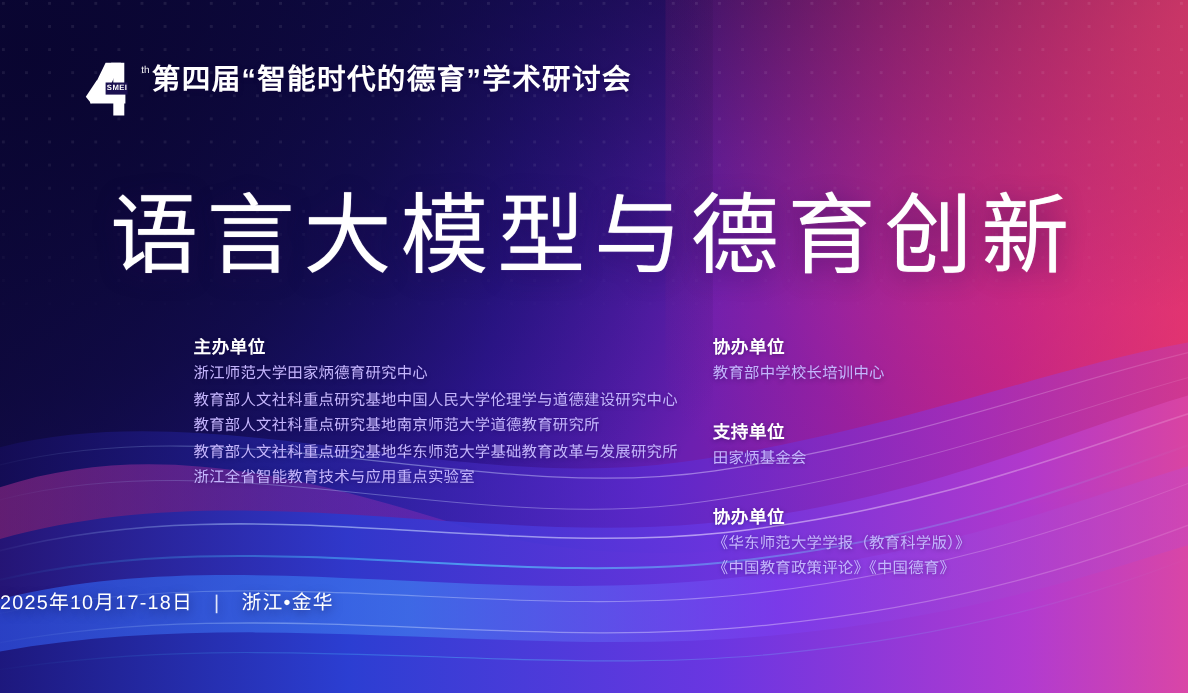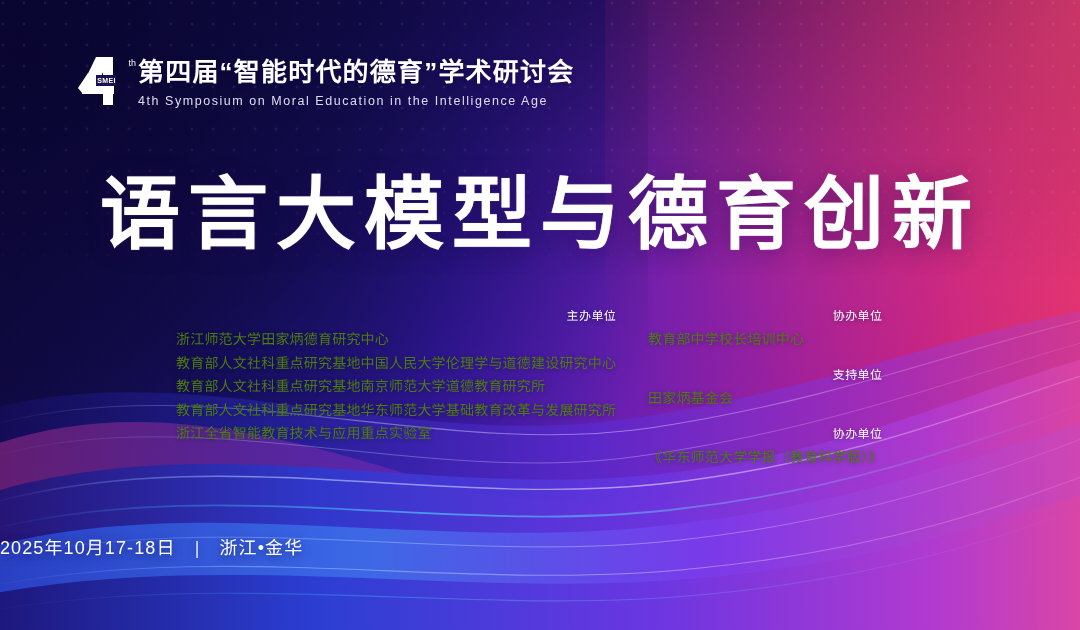"4th Symposium on Moral Education" div.header-en { html: <div>4th Symposium on Moral Education in the Intelligence Age</div> -> none }
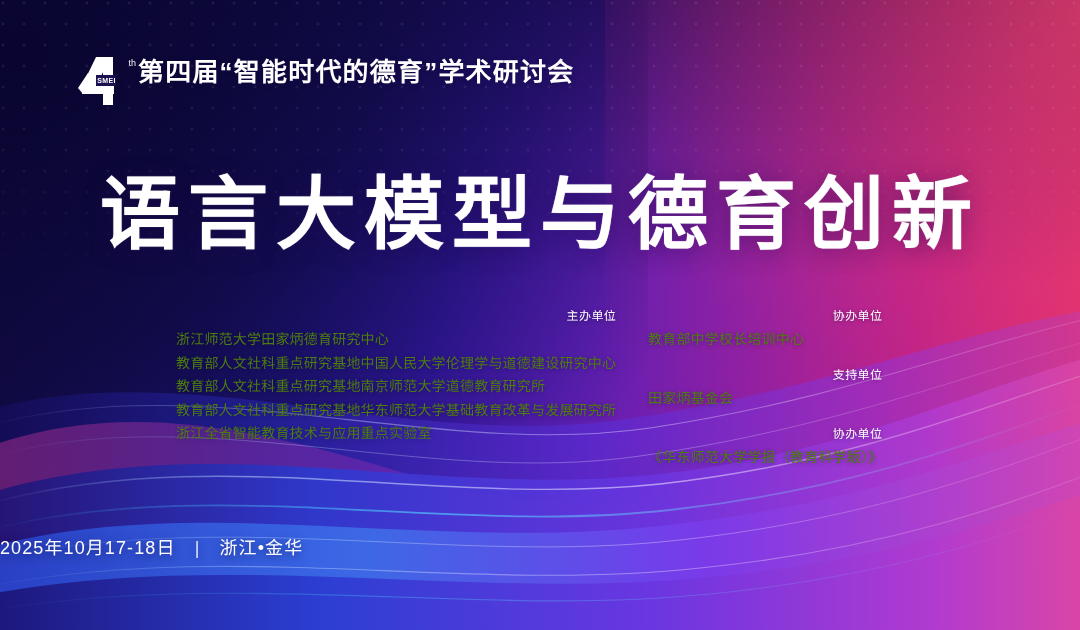"语言大模型与德育创新" .main-title { font-weight: bold -> normal }
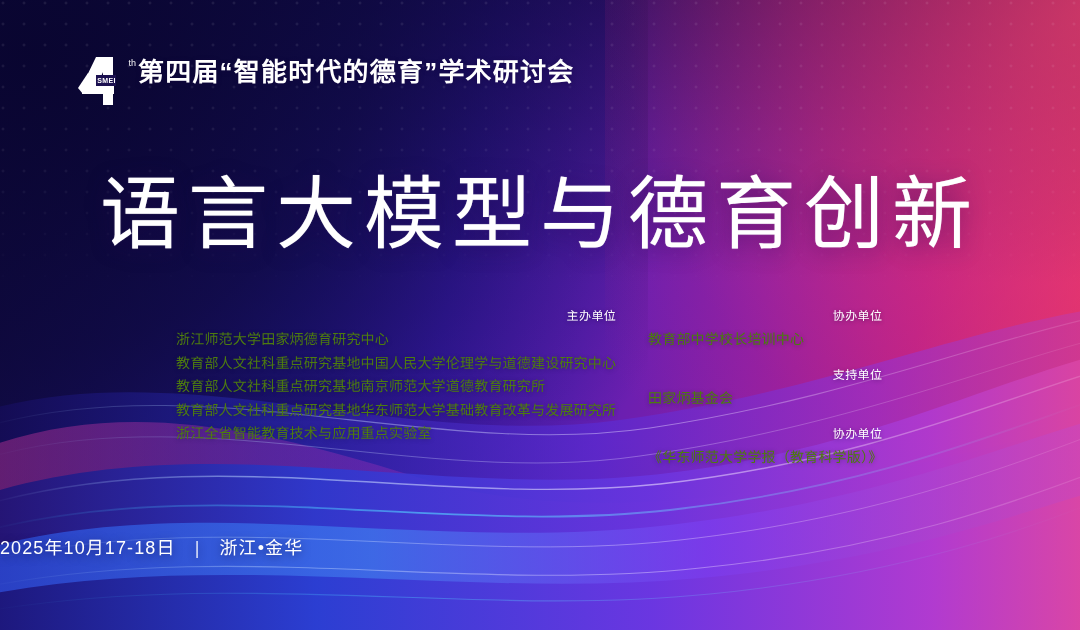"主办单位" .grp-title { font-size: 12px -> 16px; font-weight: normal -> bold; text-align: right -> none }
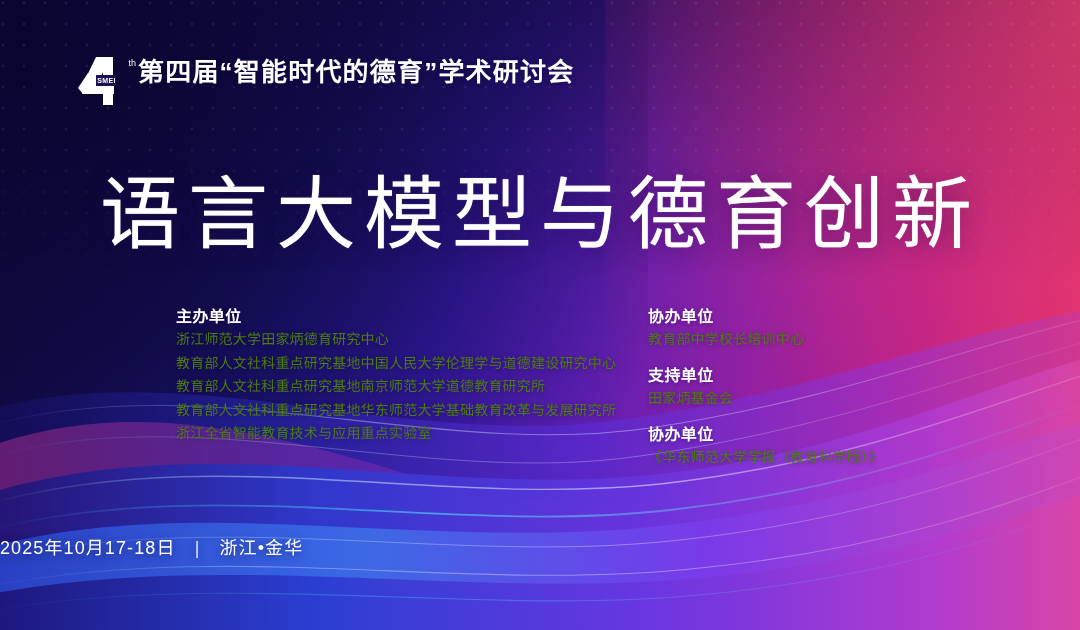"浙江师范大学田家炳德育研究中心" .grp-line { color: #4d7c0f -> #c4b5fd }
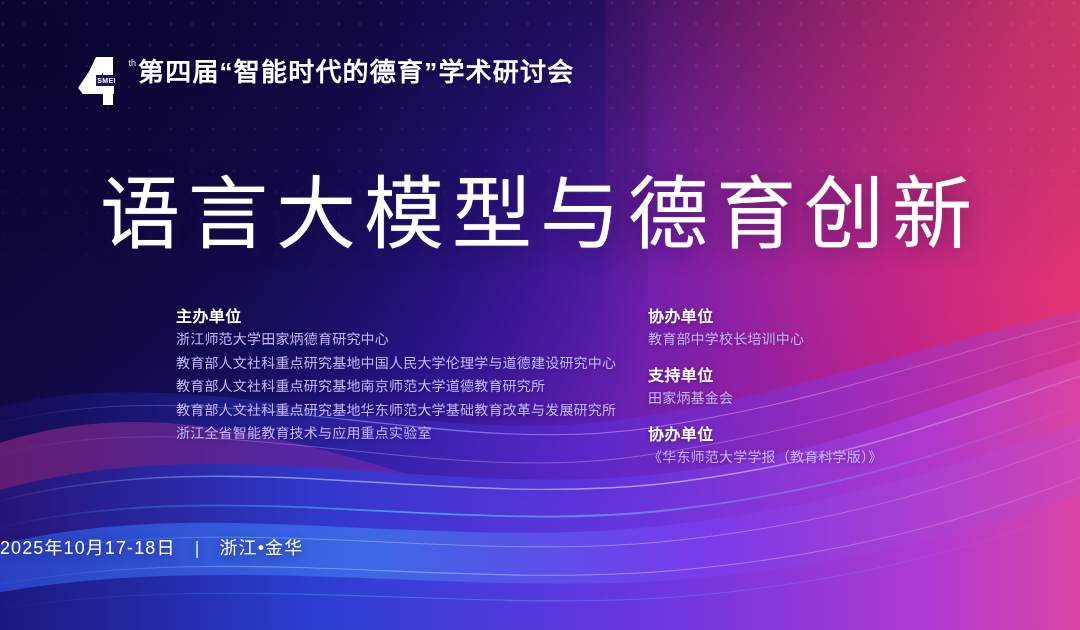"支持单位" .grp + .grp { margin-top: 13px -> 31px }
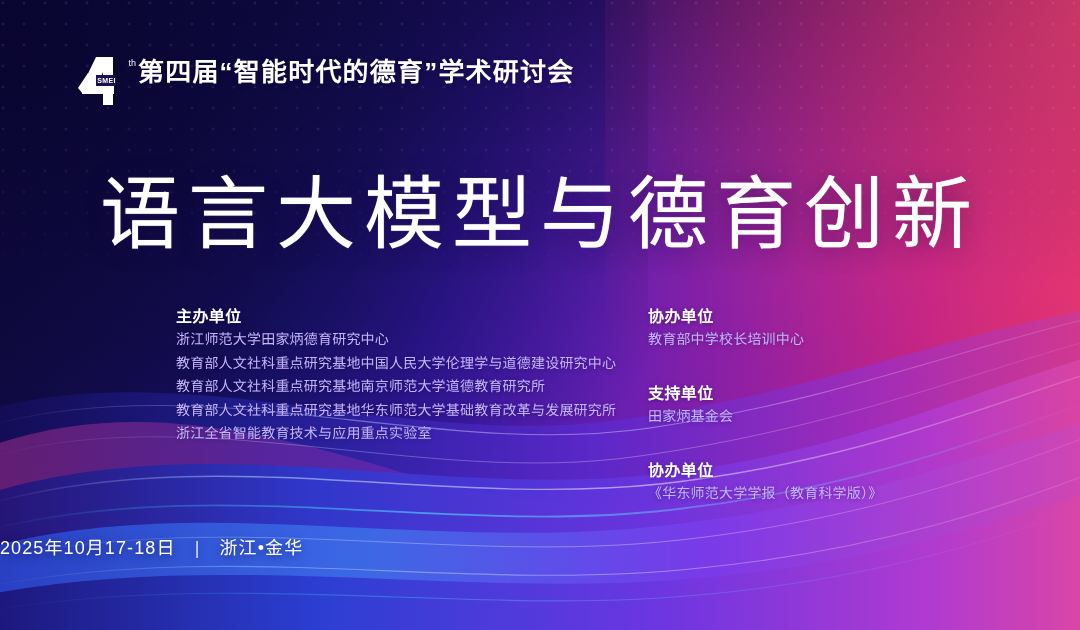"《中国教育政策评论》《中国德育》" div.grp-line { html: none -> <div>《中国教育政策评论》《中国德育》</div> }
